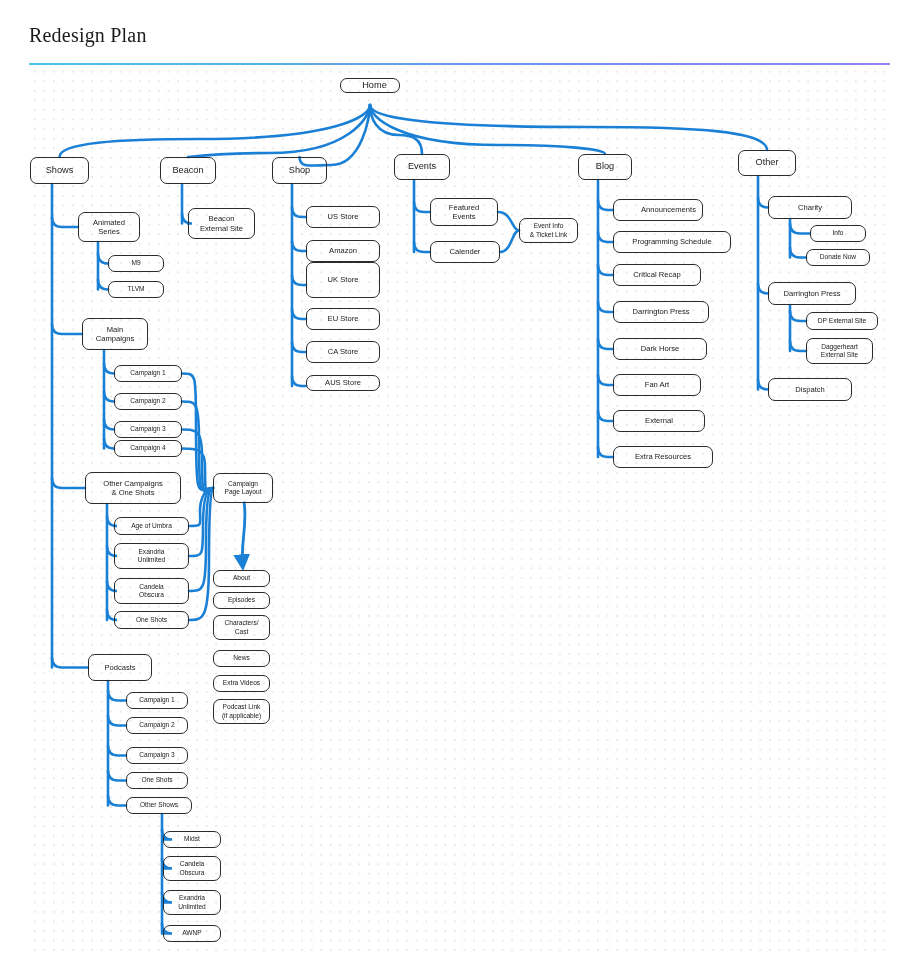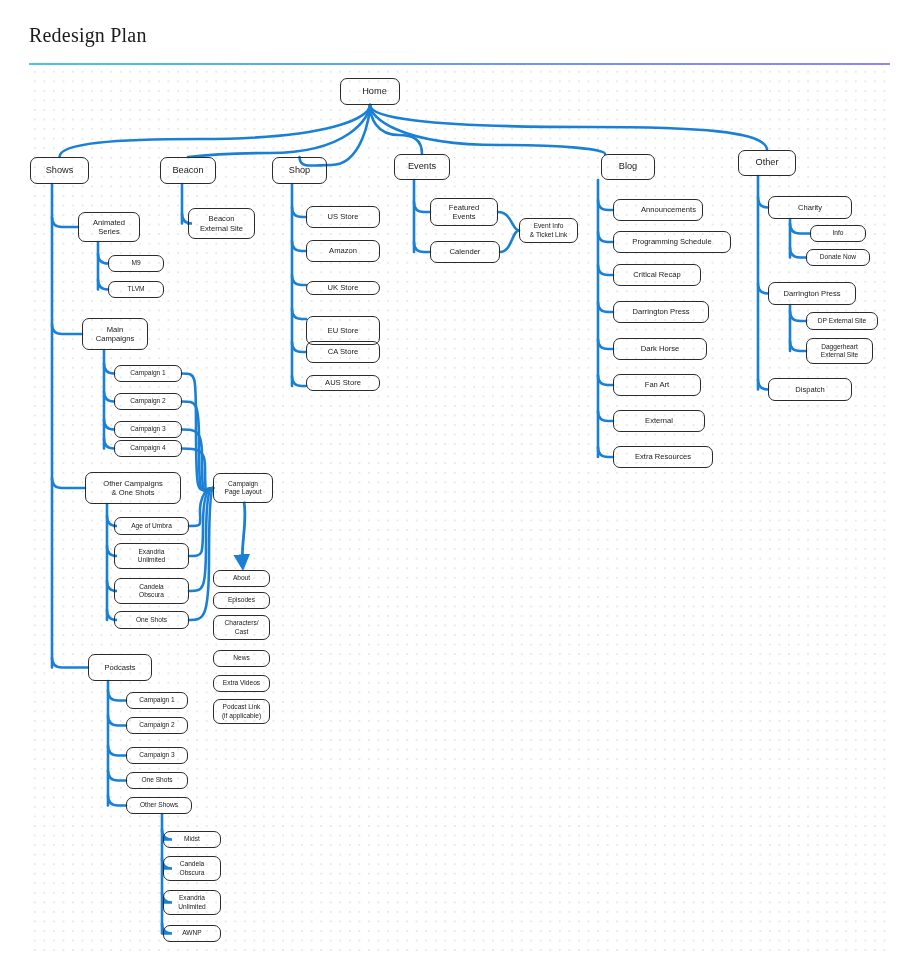"Home" div.node { height: 27px -> 15px }
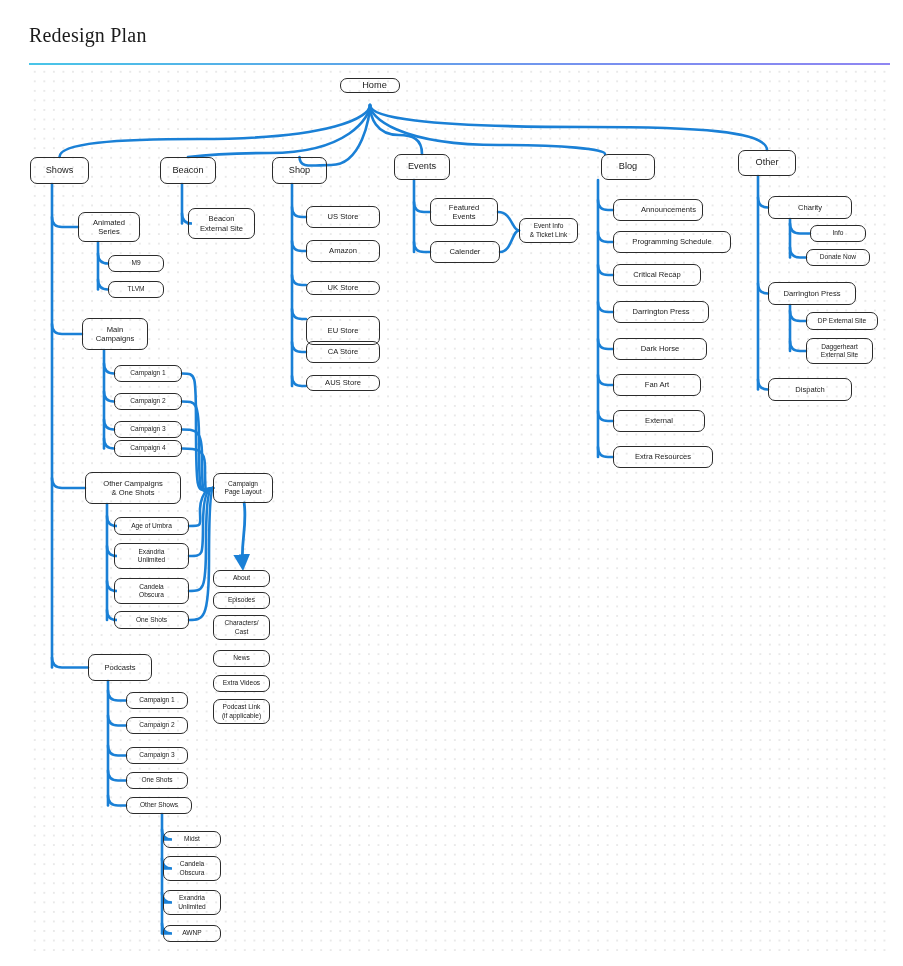"Blog" div.node { margin-left: 23px -> none }
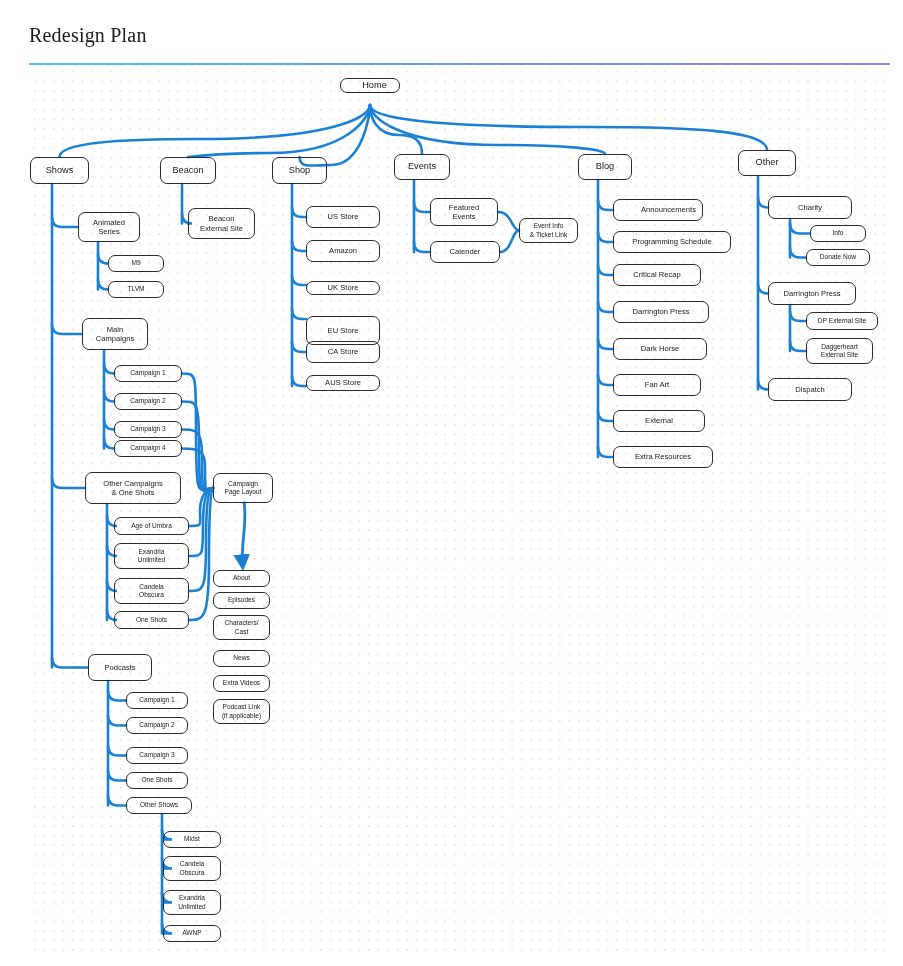"UK Store" div.node { height: 14px -> 36px; top: 215px -> 196px }
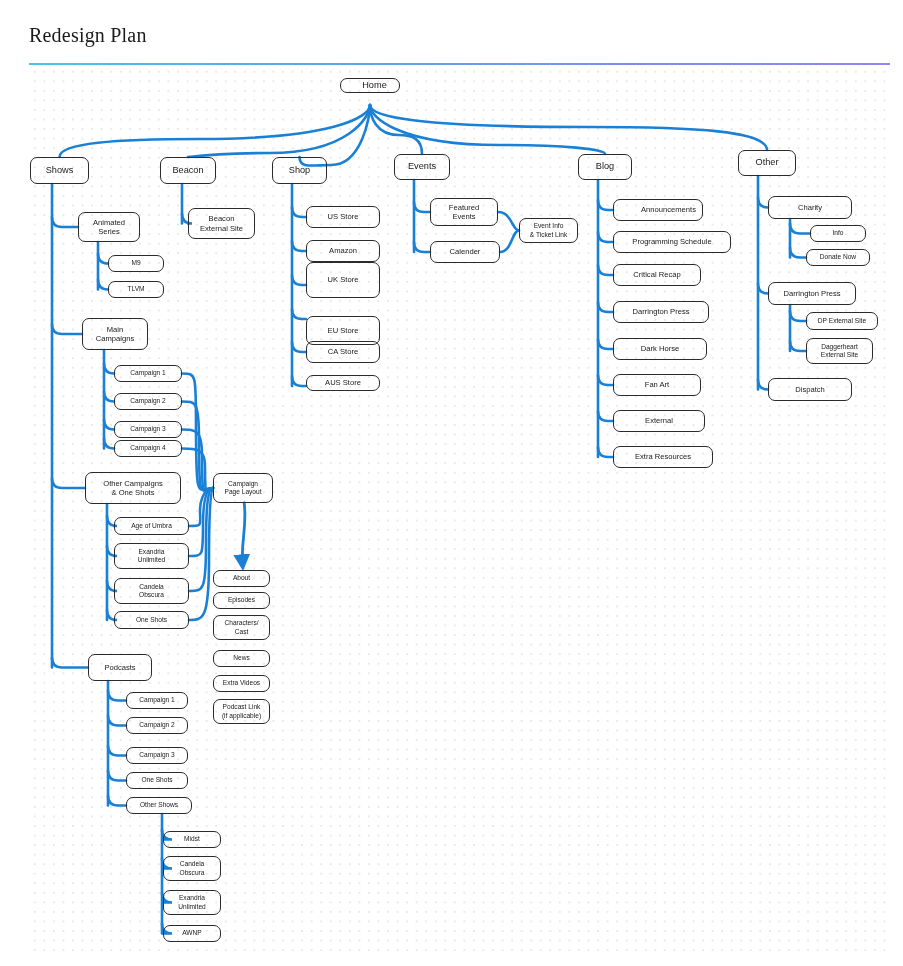"EU Store" div.node { height: 29px -> 22px; top: 250px -> 242px }
